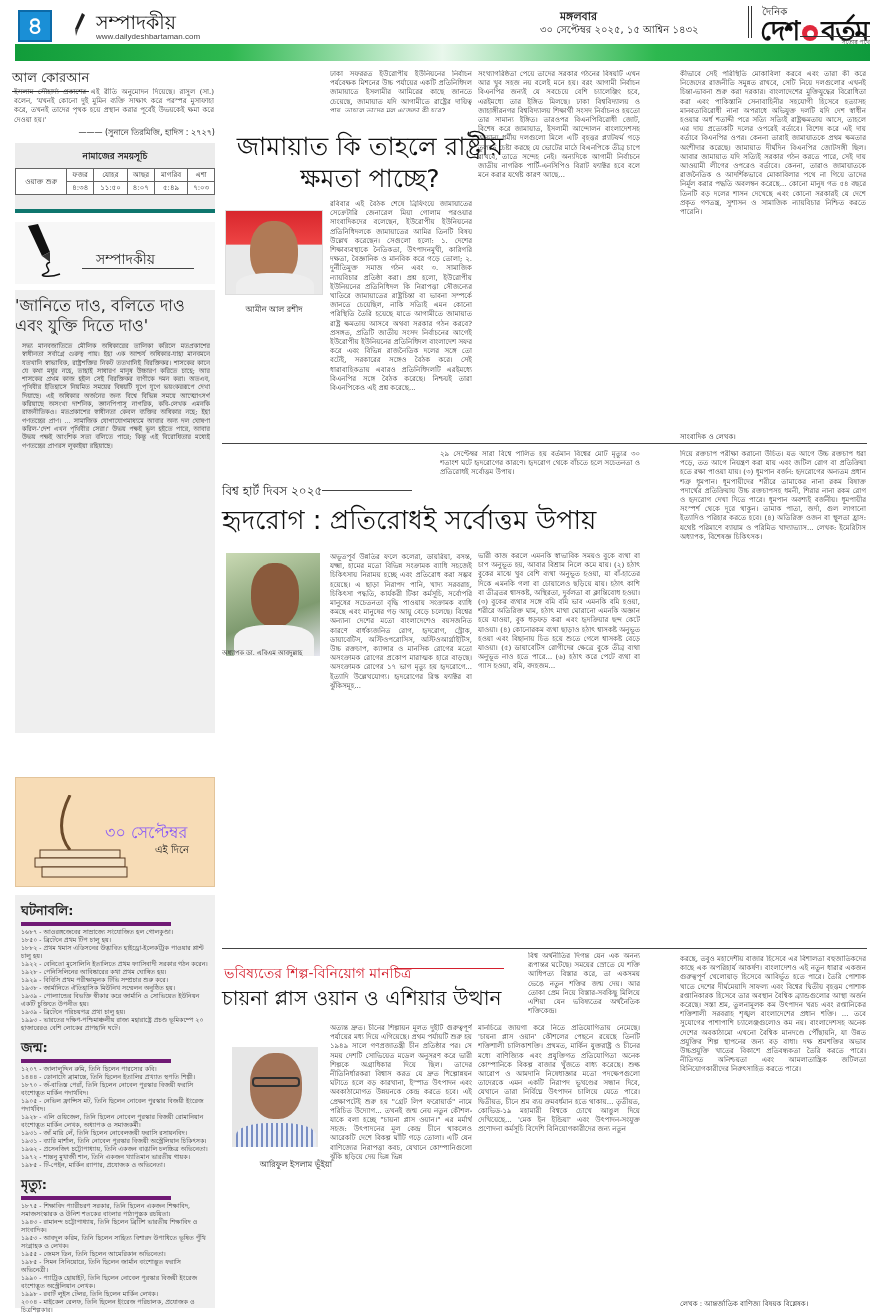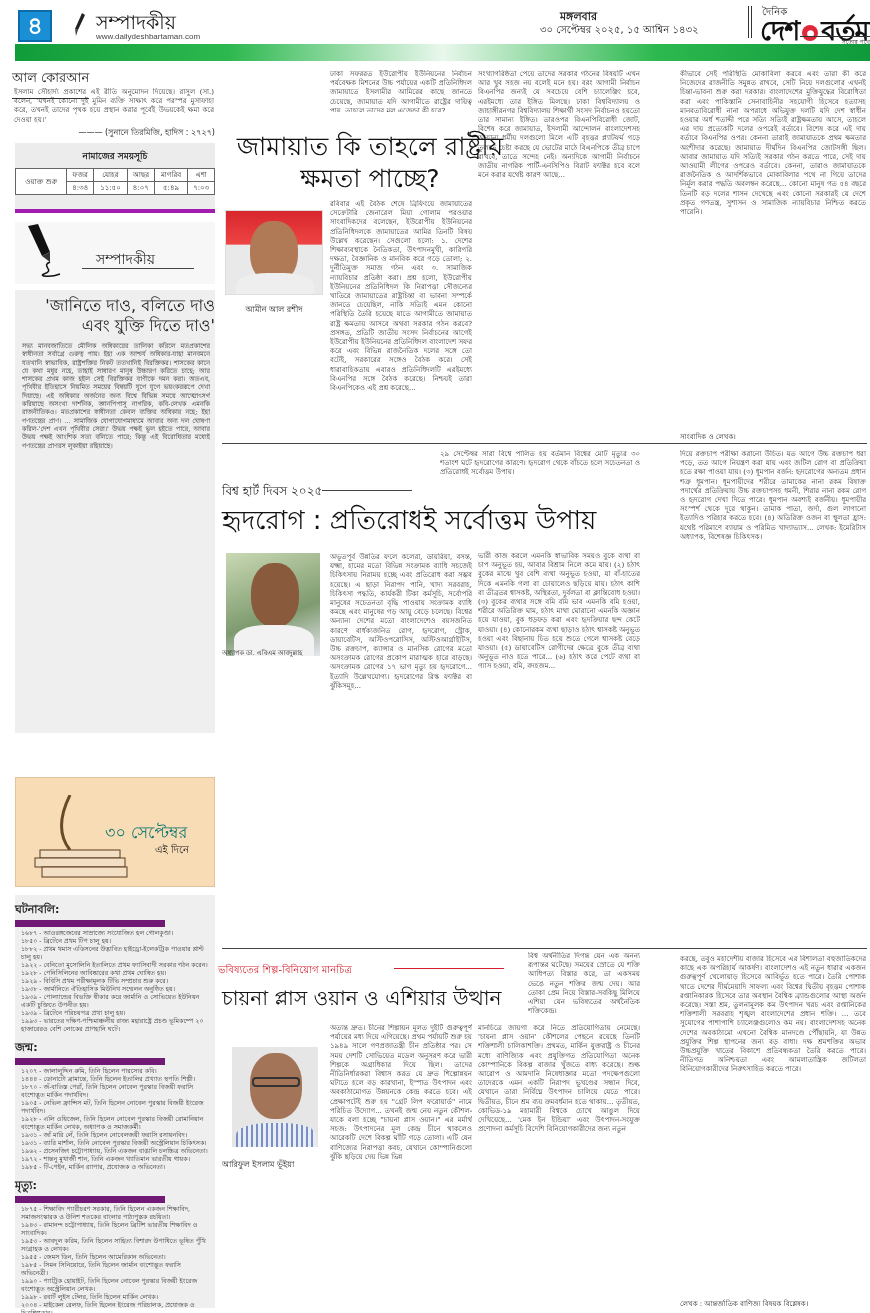"আল কোরআন" .quran-h { padding-bottom: 9px -> 2px }
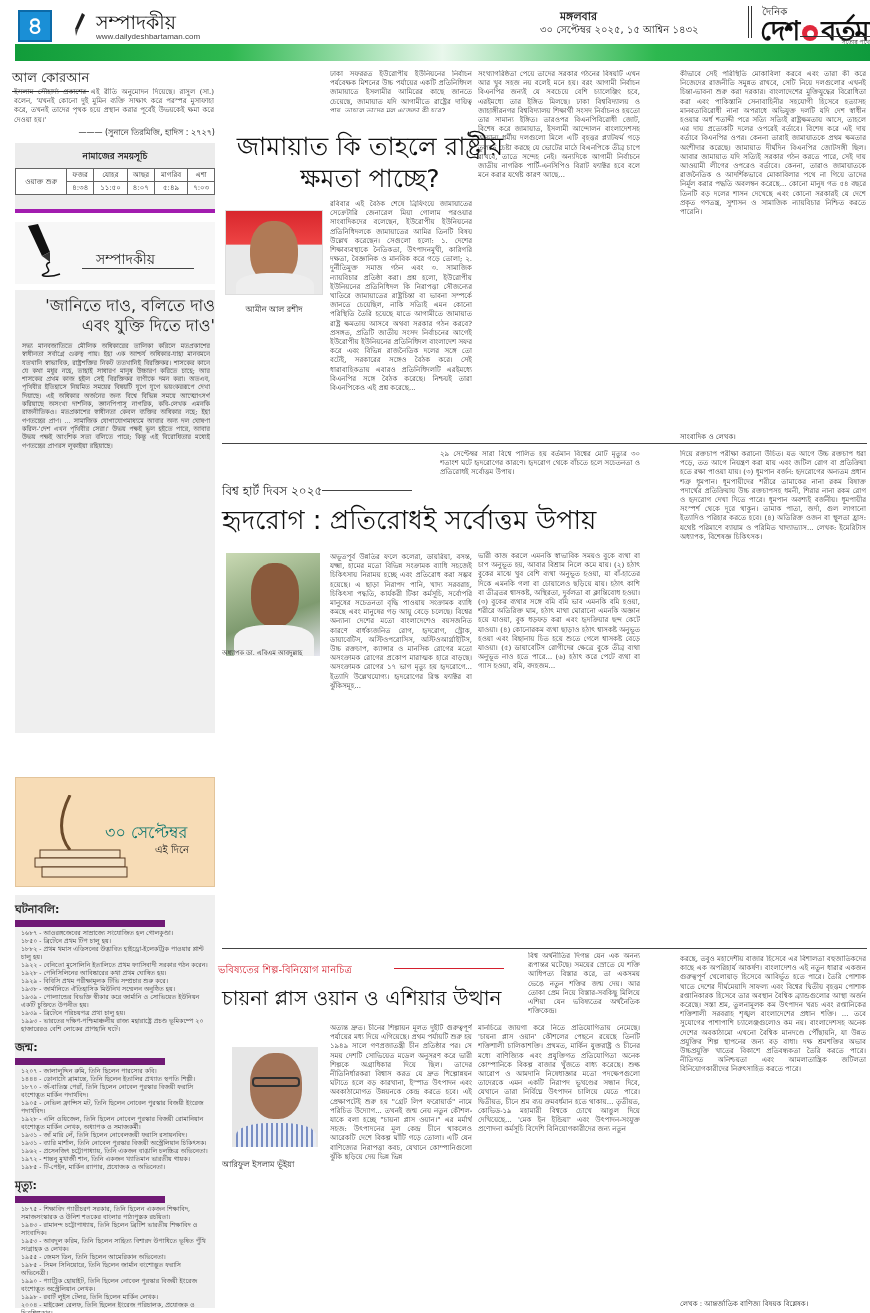"নামাজের সময়সূচি" .prayer { border-bottom: 4px solid #a21caf -> 4px solid #0f766e }
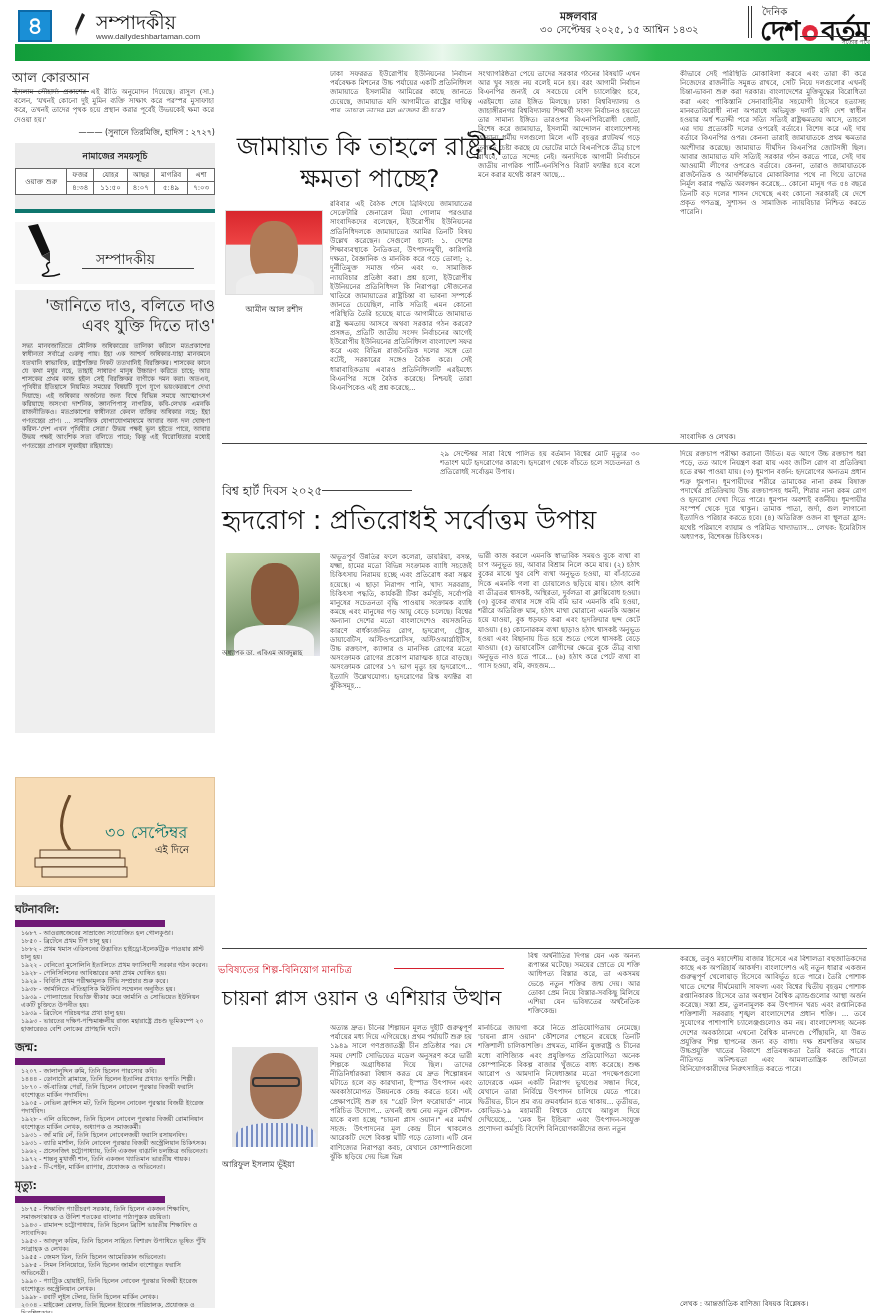"'জানিতে দাও, বলিতে দাও এবং" .ed-title { text-align: right -> left }
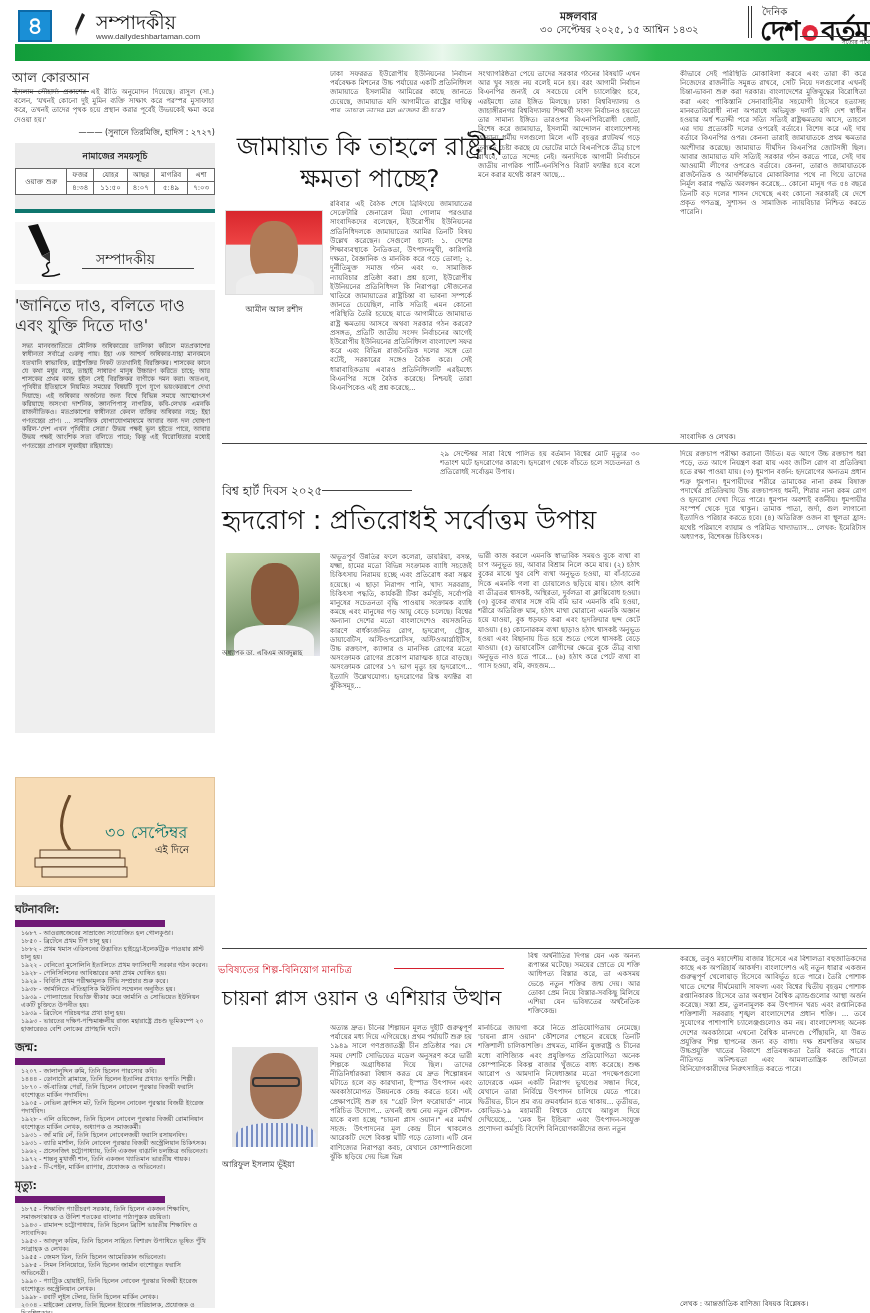"৩০ সেপ্টেম্বর" .td-date { color: #0f766e -> #8b5cf6 }
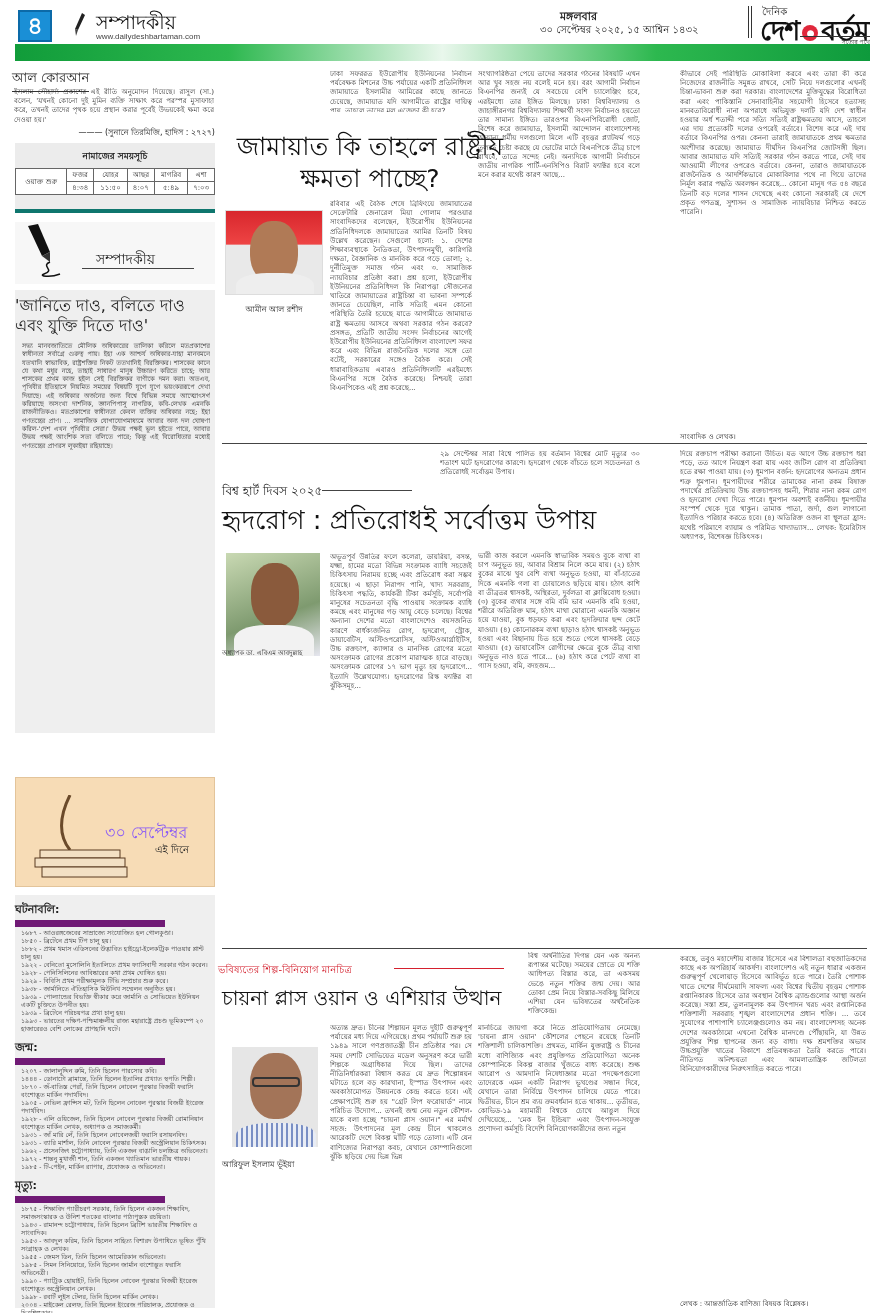"ঘটনাবলি:" .events .hd { border-bottom: 7px solid #701a75 -> 4px solid #701a75; font-size: 11px -> 13px; margin: 6px 0 2px -> 6px 6px 2px }
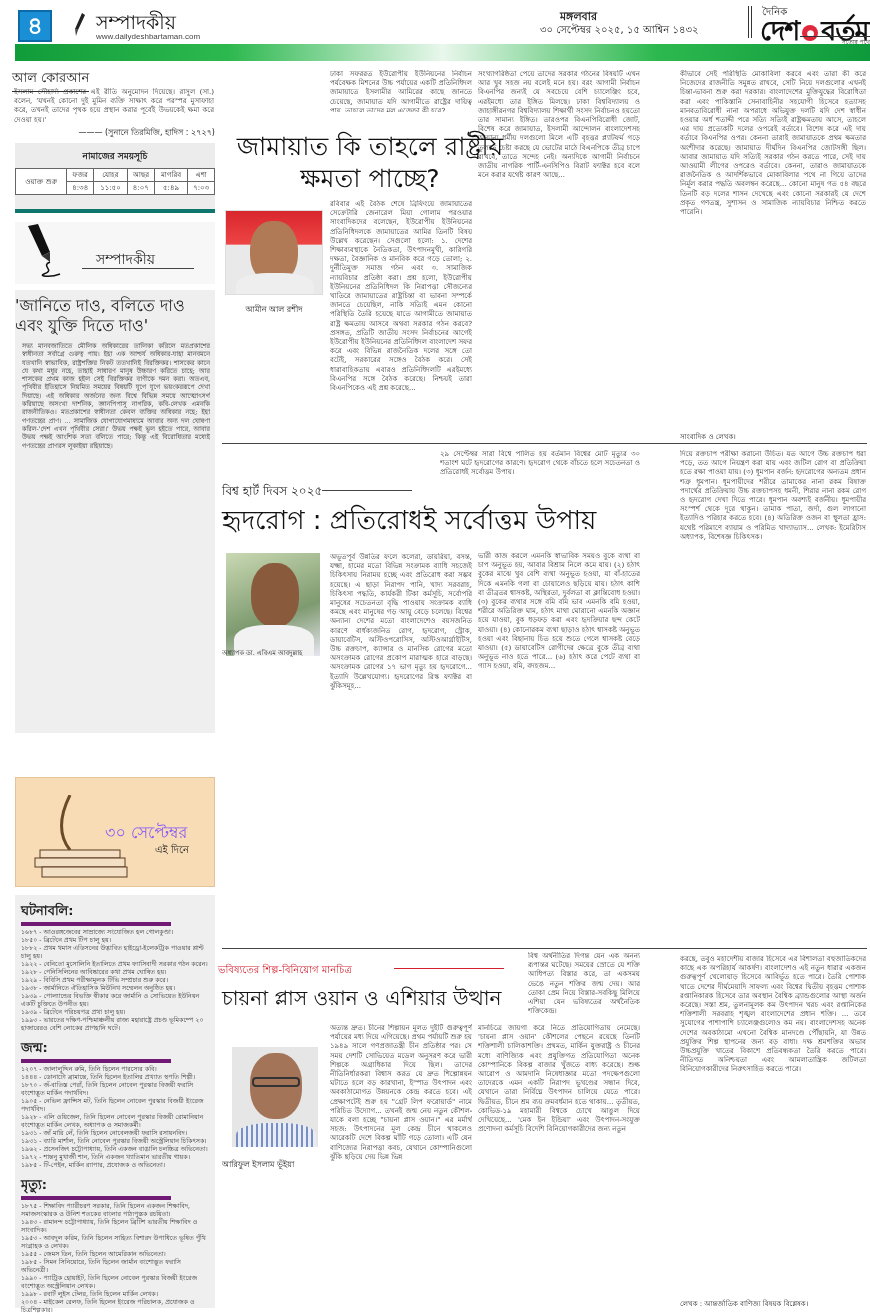"ভবিষ্যতের শিল্প-বিনিয়োগ মানচিত্র" .china-kicker { font-size: 10px -> 14px; left: 218px -> 224px }
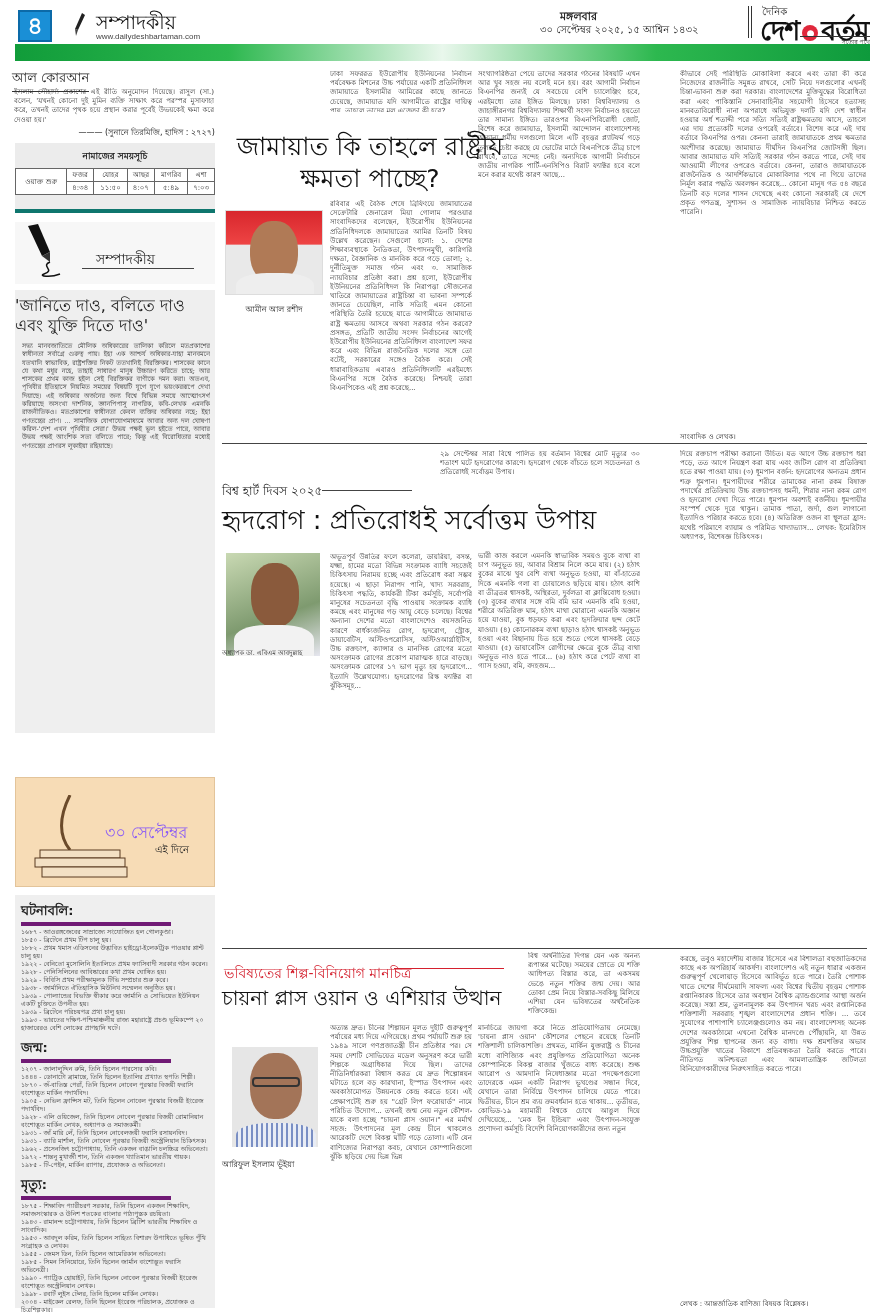"আরিফুল ইসলাম ভূঁইয়া" .cap3 { text-align: left -> right }
